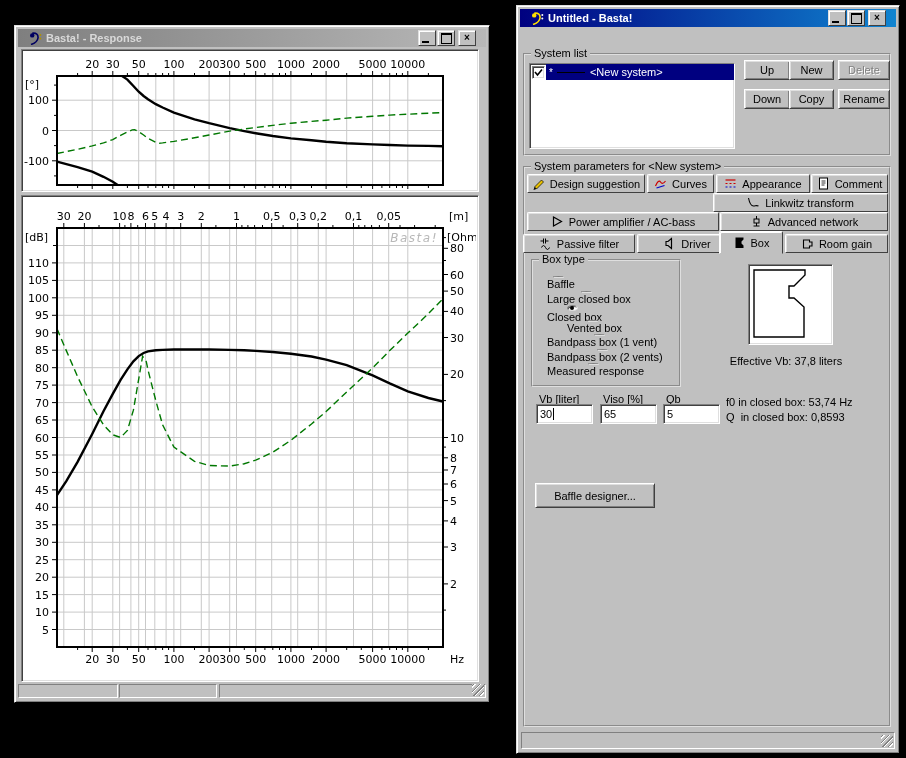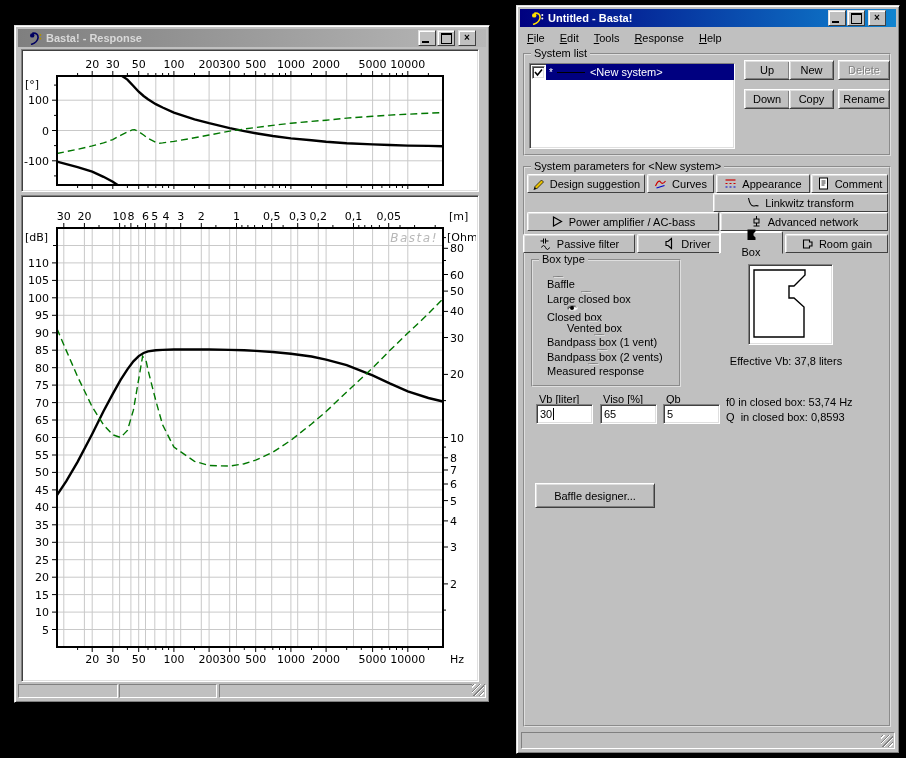"File" div.menubar { html: <div> <span>File</span> <span>Edit</span> <span>Tools</span> <span>Response</span> <span>Help</span> </div> -> none }
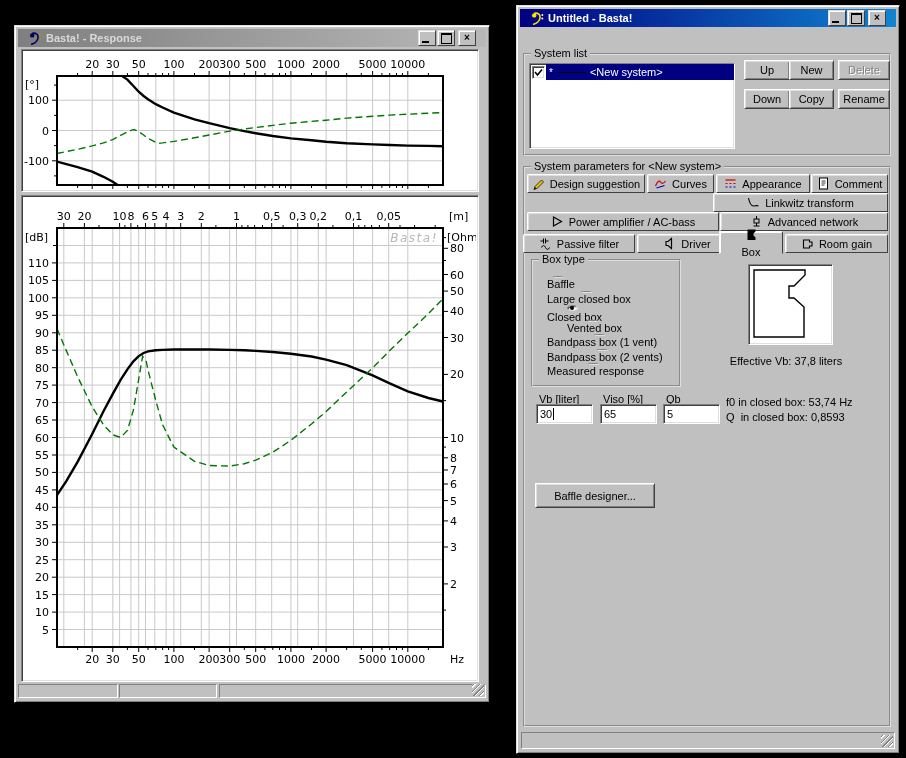"Box" .tab.active { flex-direction: column -> none }
